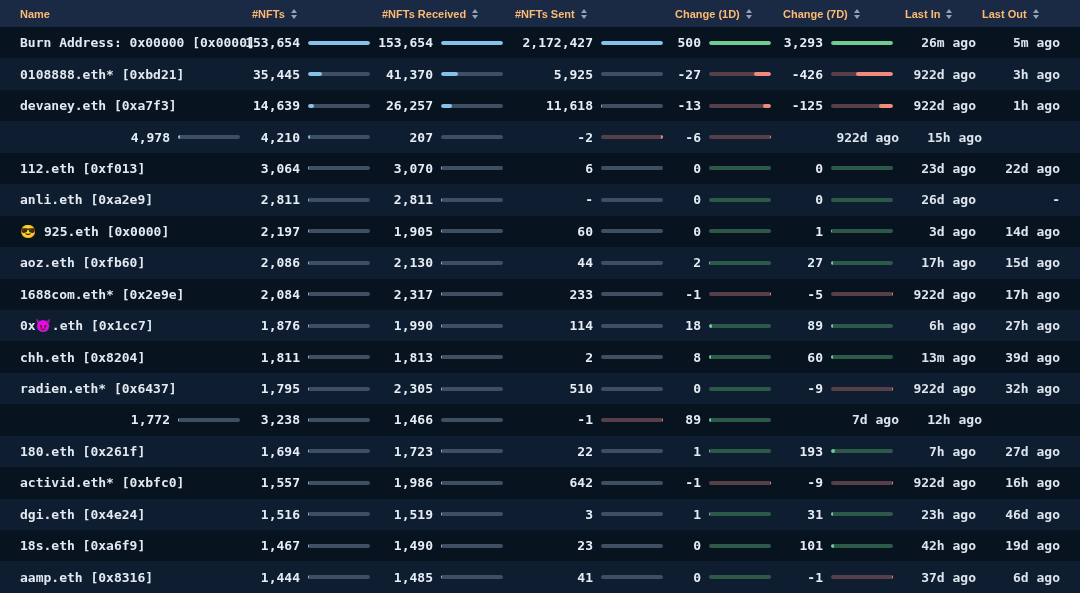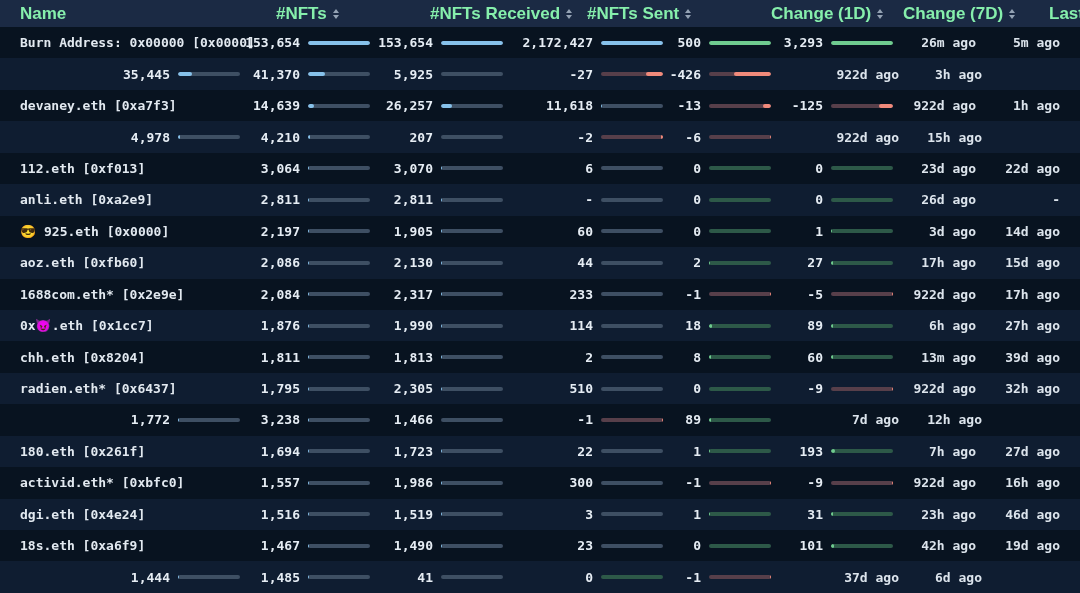"Name" .thead { color: #86efac -> #fdba74; font-size: 17px -> 11px; gap: 24px -> none }
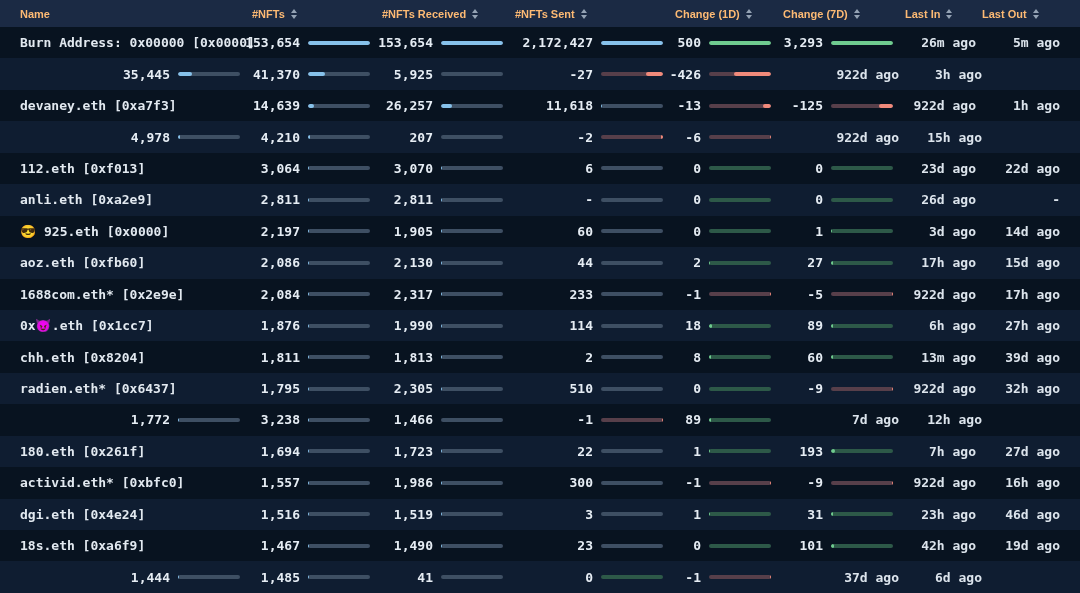"0108888.eth* [0xbd21]" div.cell { html: none -> <div> <span>0108888.eth* [0xbd21]</span> </div> }
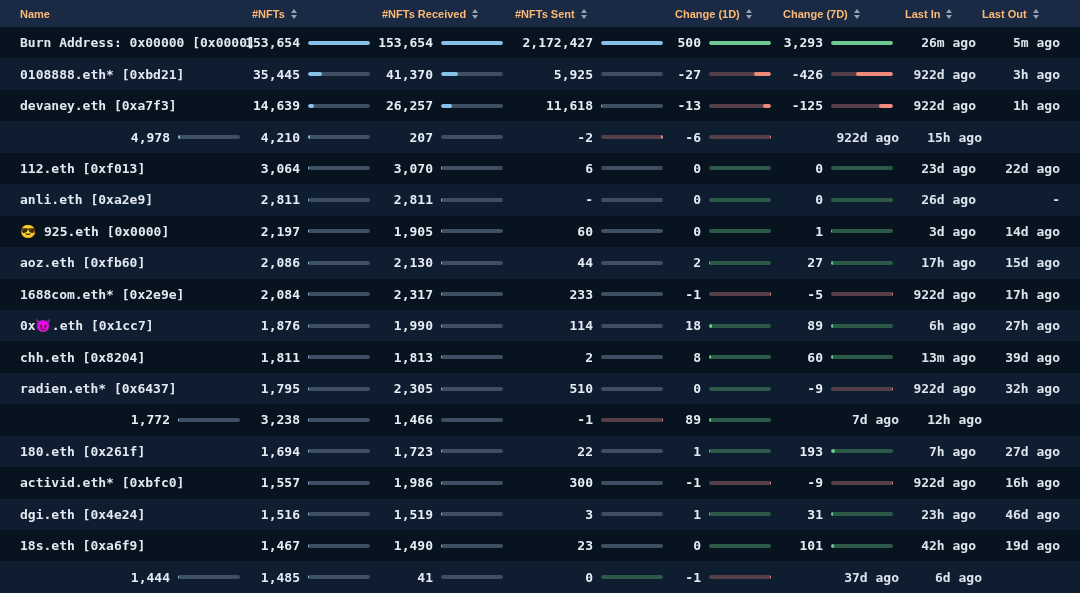"300" span { text: 300 -> 642 }
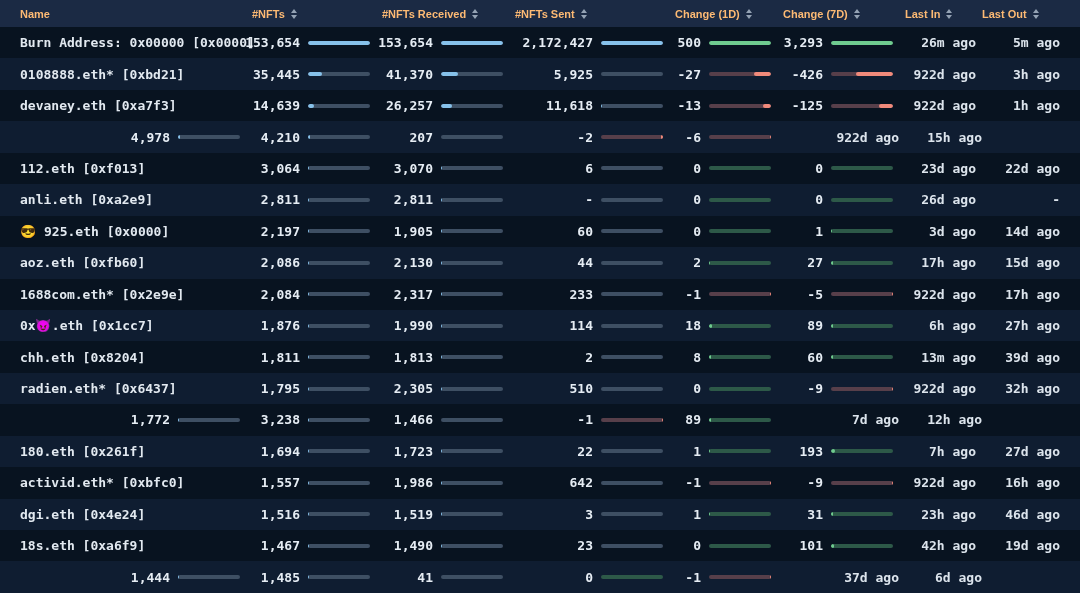"aamp.eth [0x8316]" div.cell { html: none -> <div> <span>aamp.eth [0x8316]</span> </div> }
